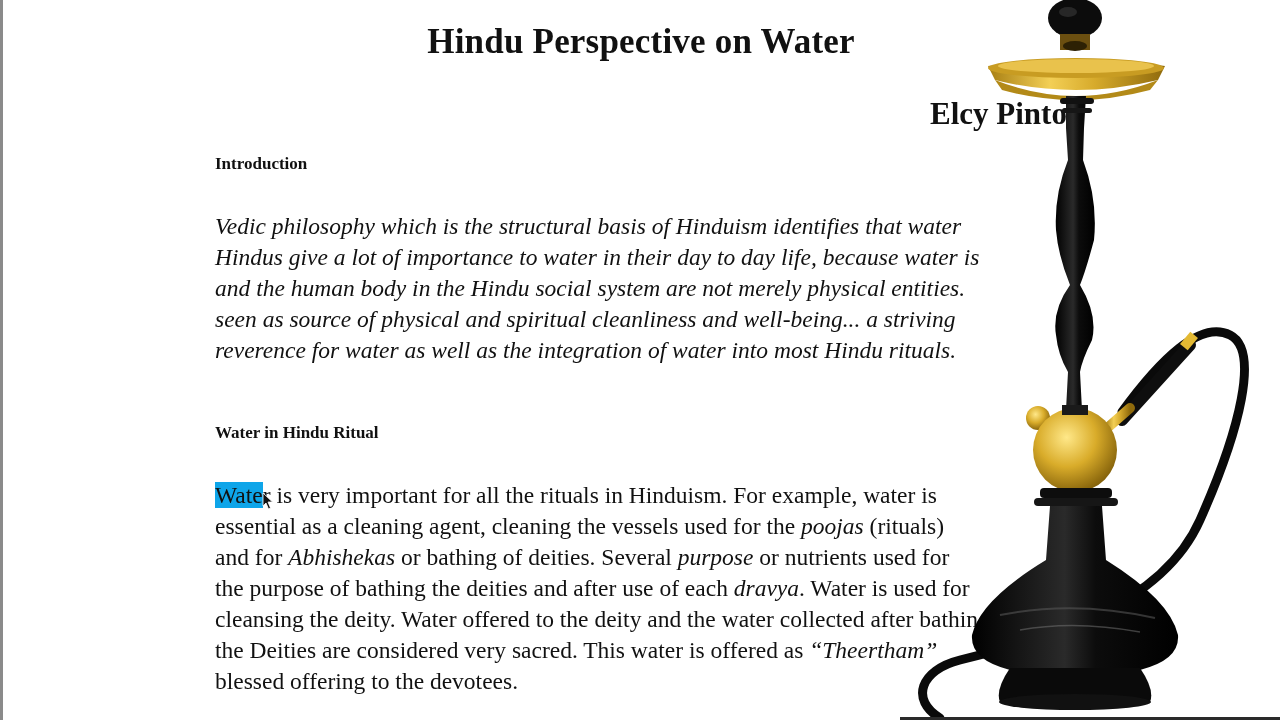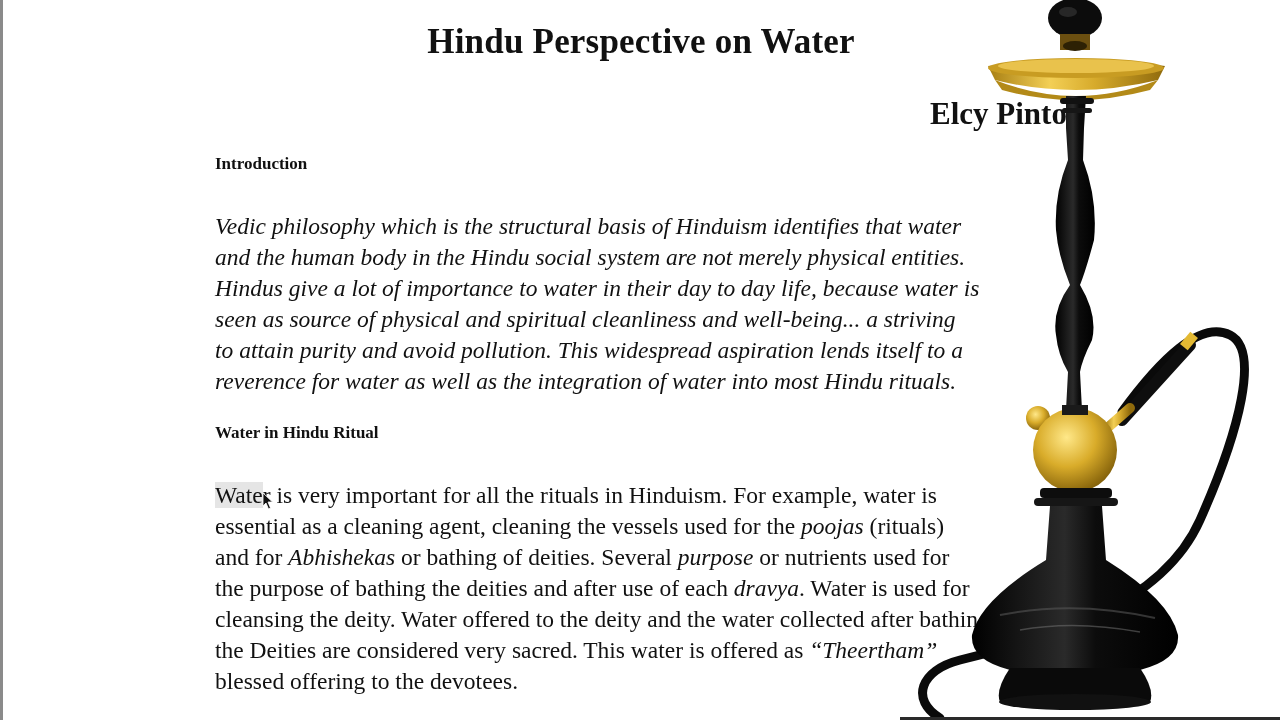"and the human body in" span.line { order: before "Hindus give a lot of" -> after "Hindus give a lot of" }
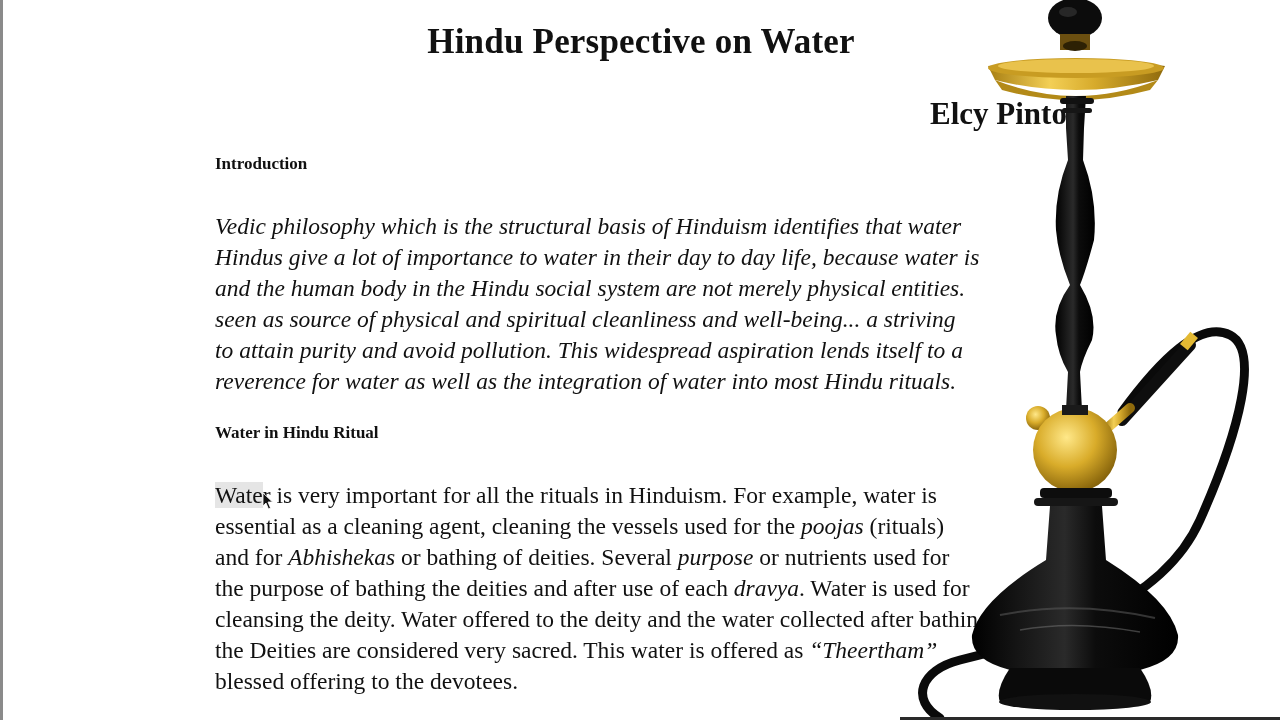"to attain purity and avoid" span.line { html: <span>to attain purity and avoid pollution. This widespread aspiration lends itself to a</span> -> none }
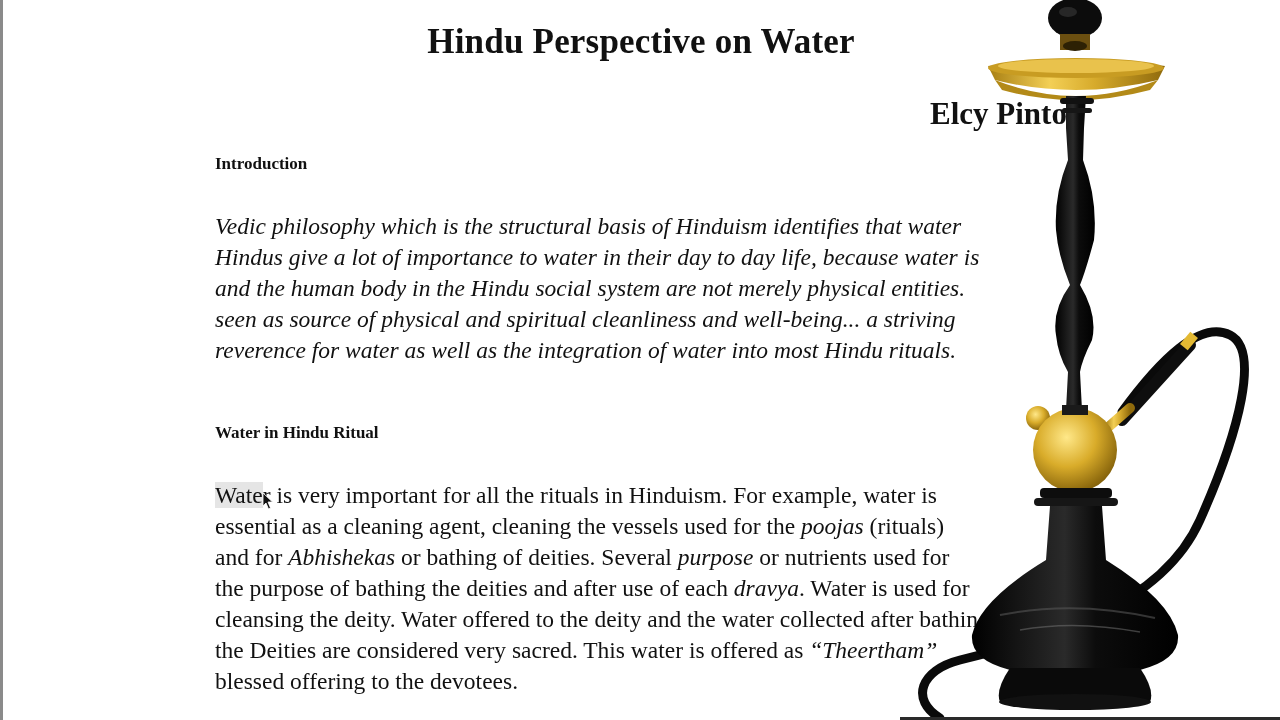"Wate" .sel { background: #e5e5e5 -> #0ea5e9 }
